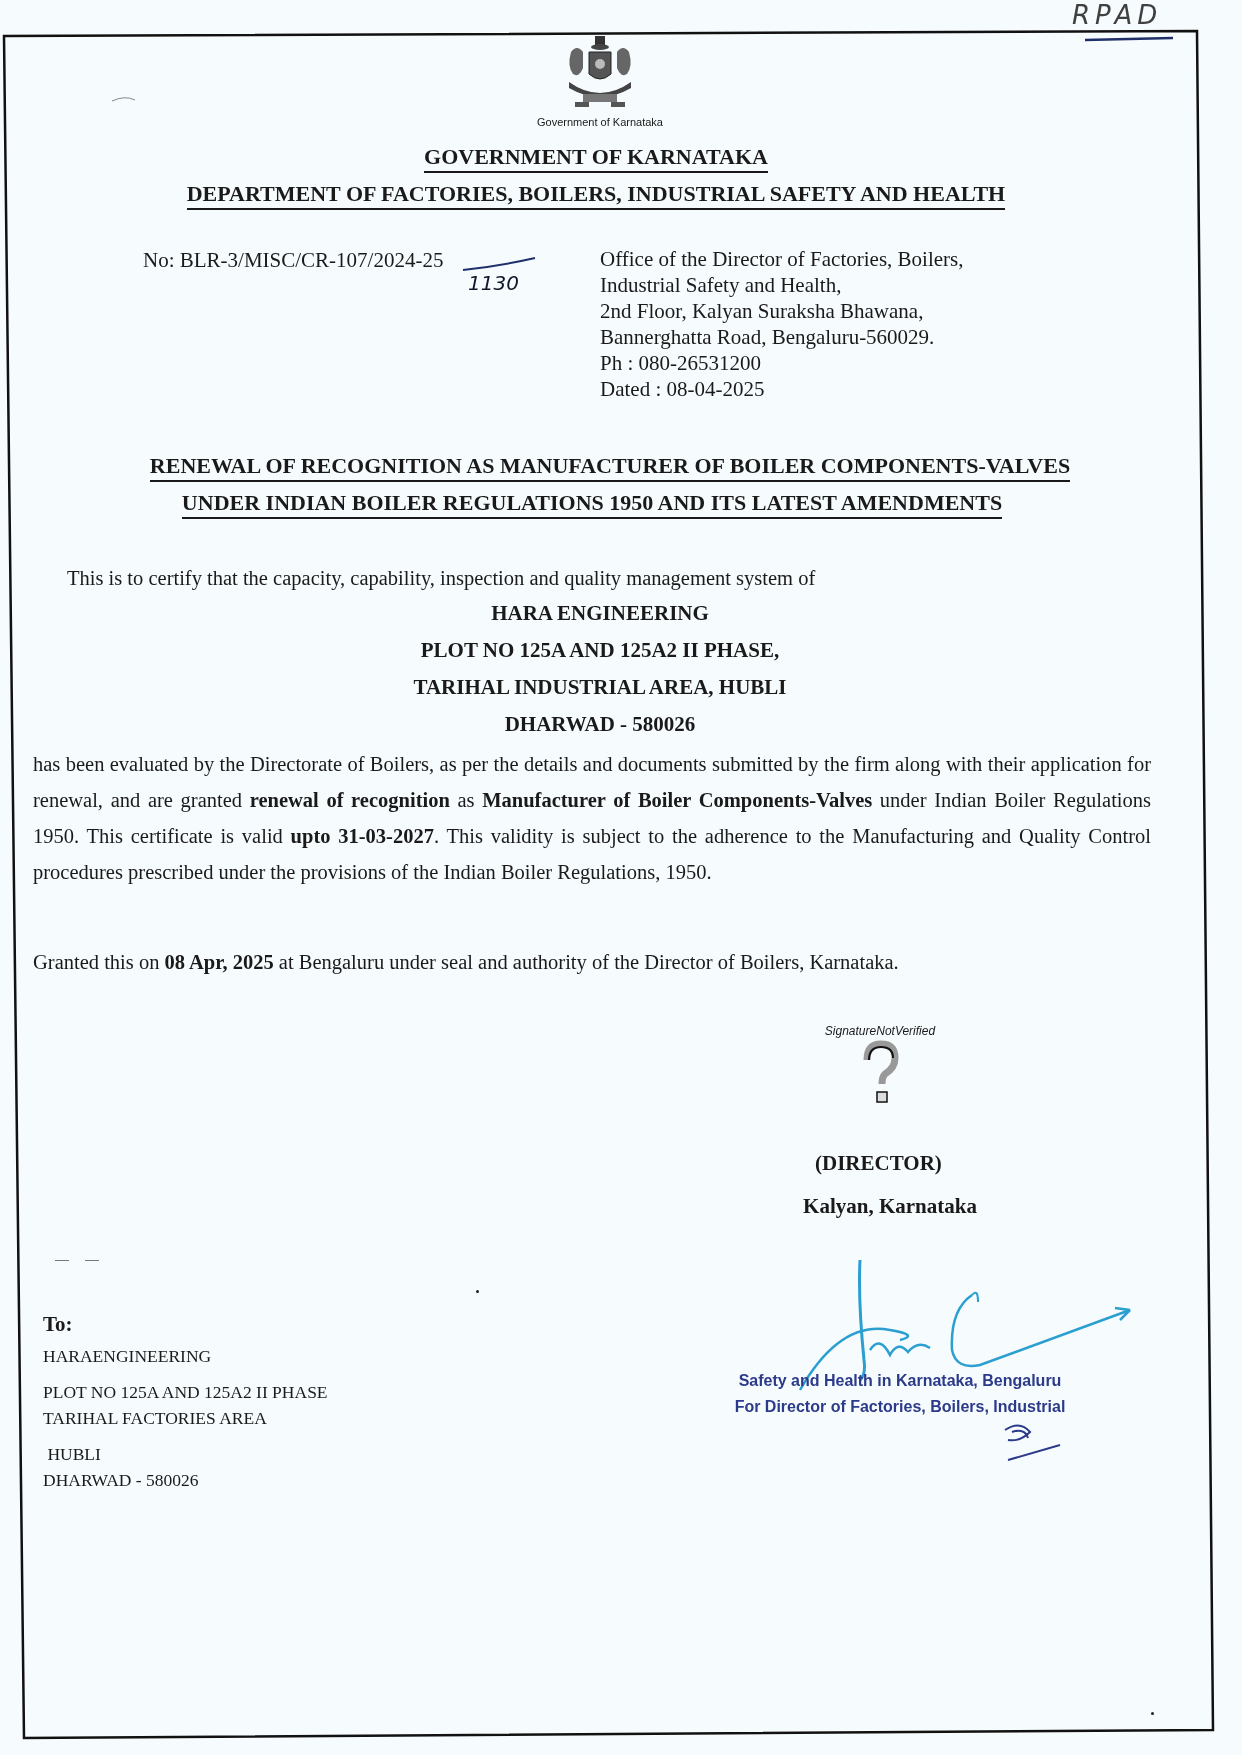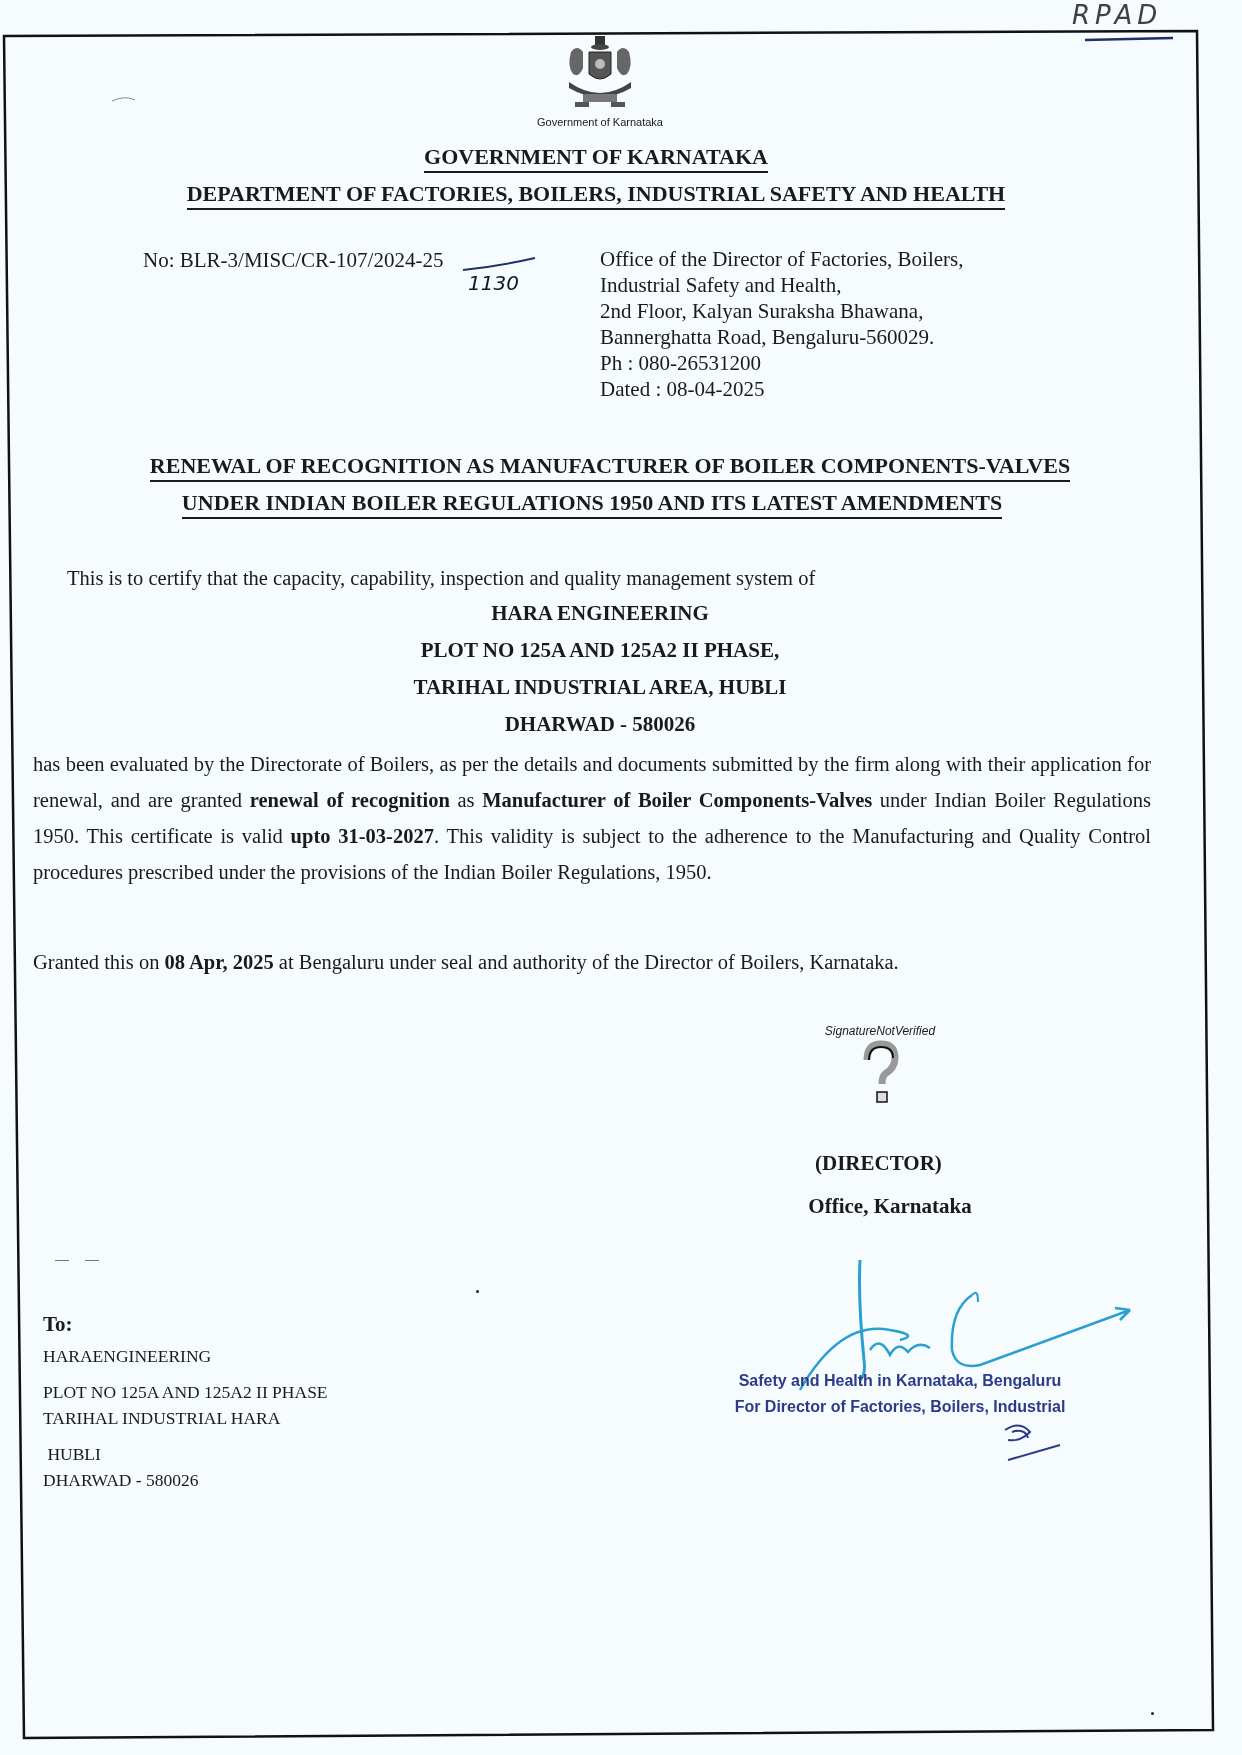"Office, Karnataka" div { text: Office -> Kalyan }
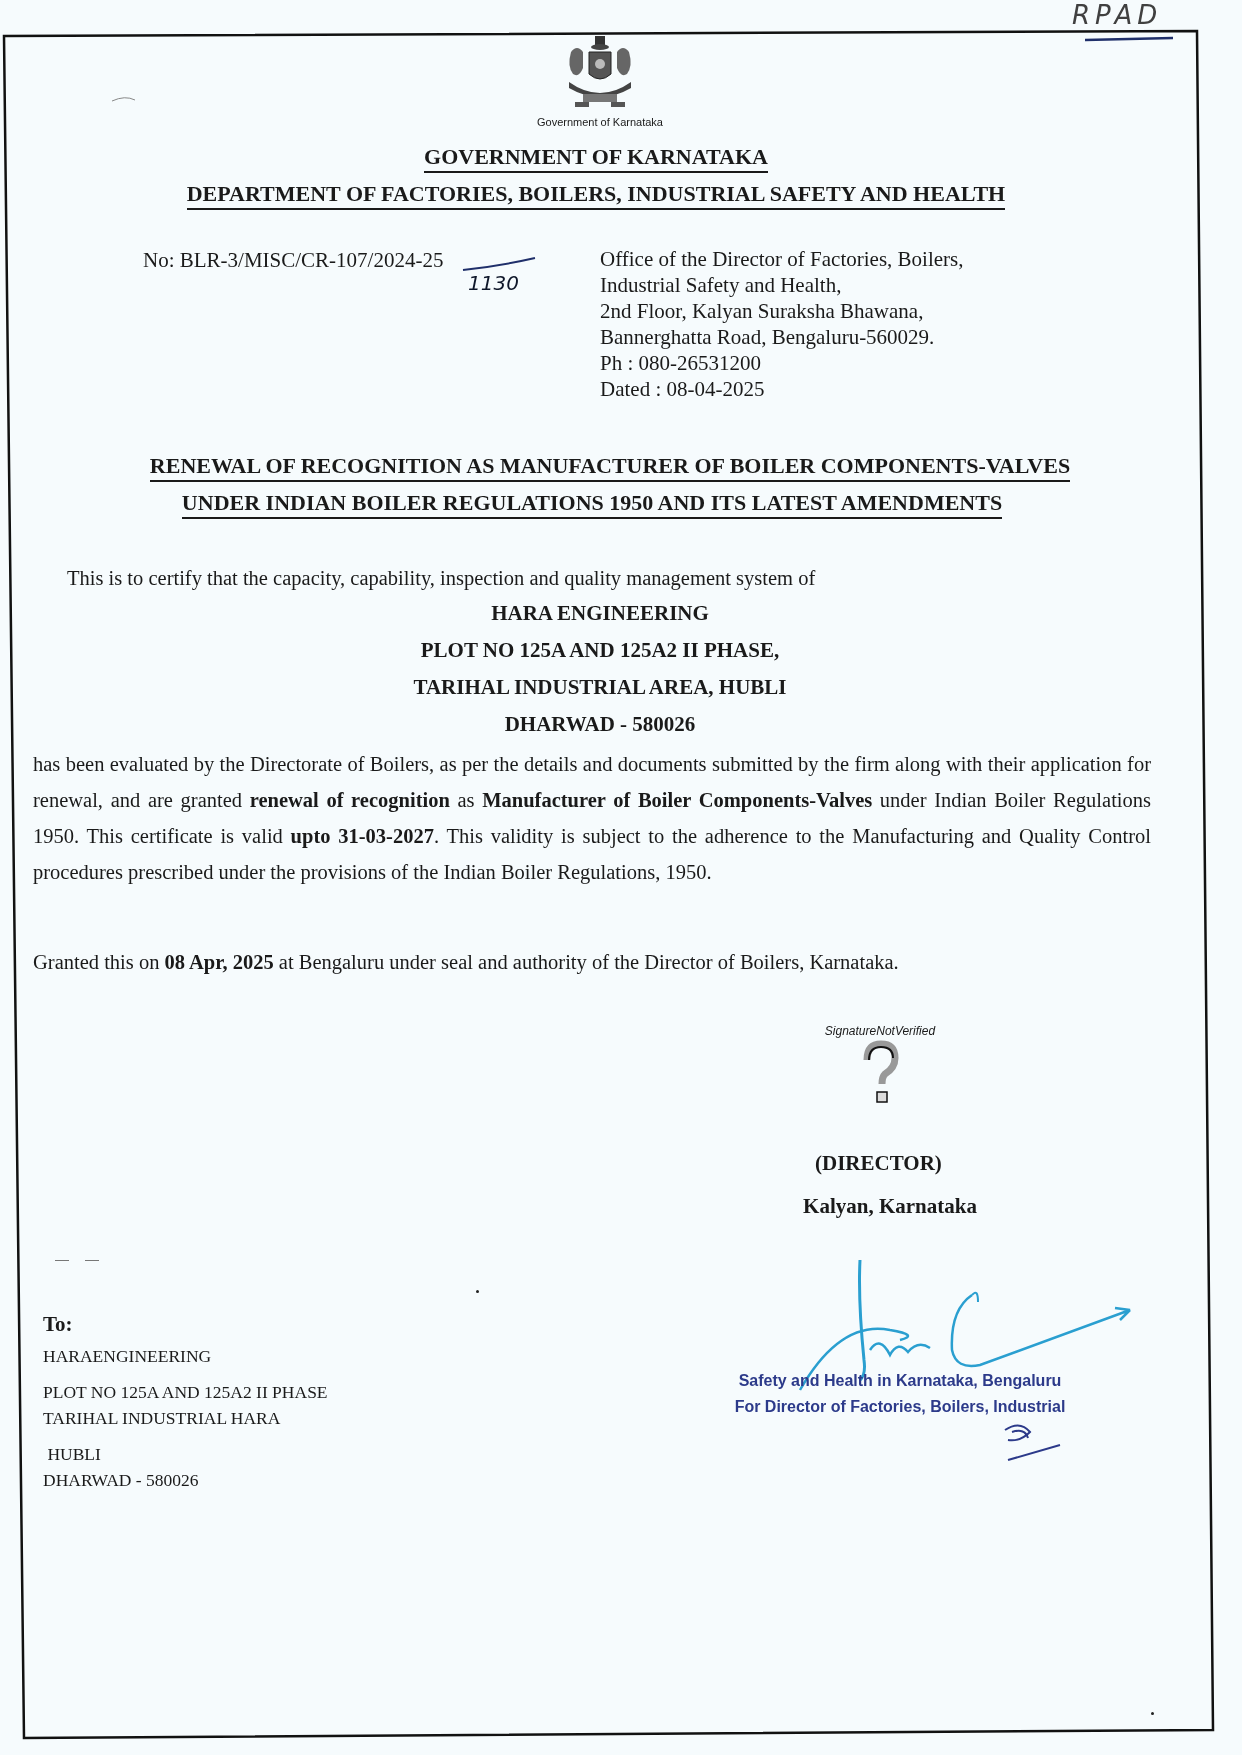"TARIHAL INDUSTRIAL HARA" div { text: INDUSTRIAL HARA -> FACTORIES AREA }
